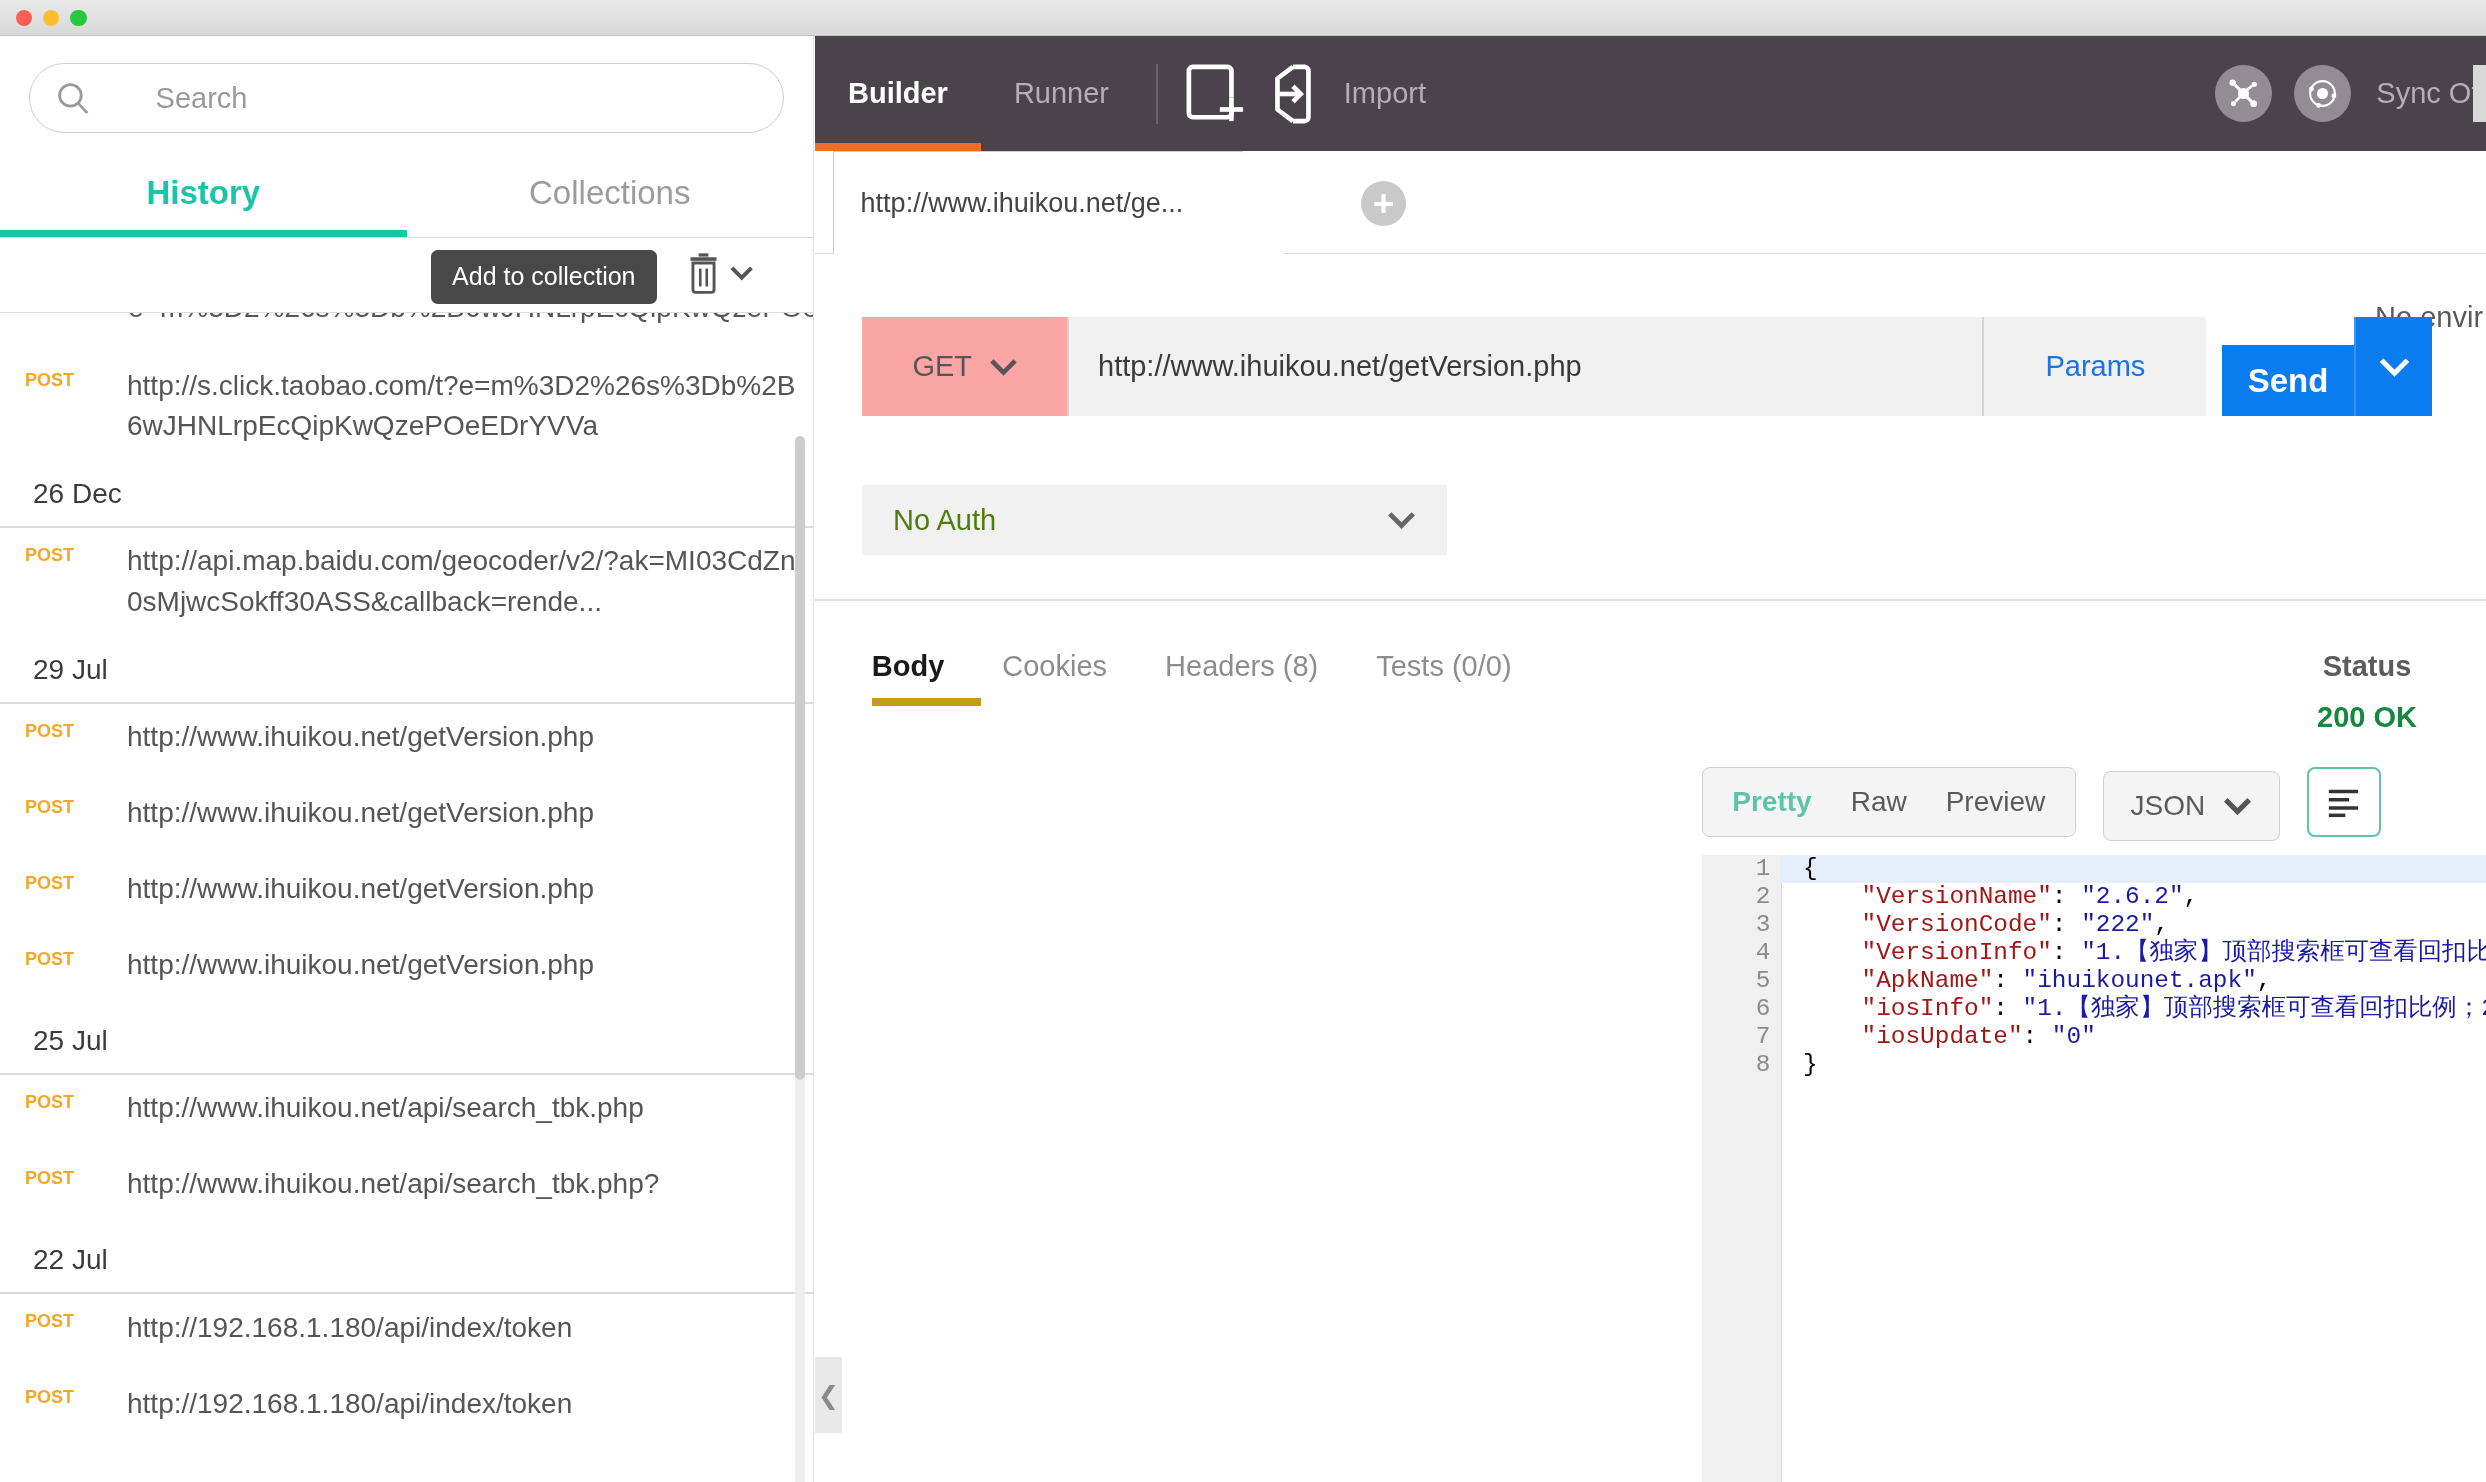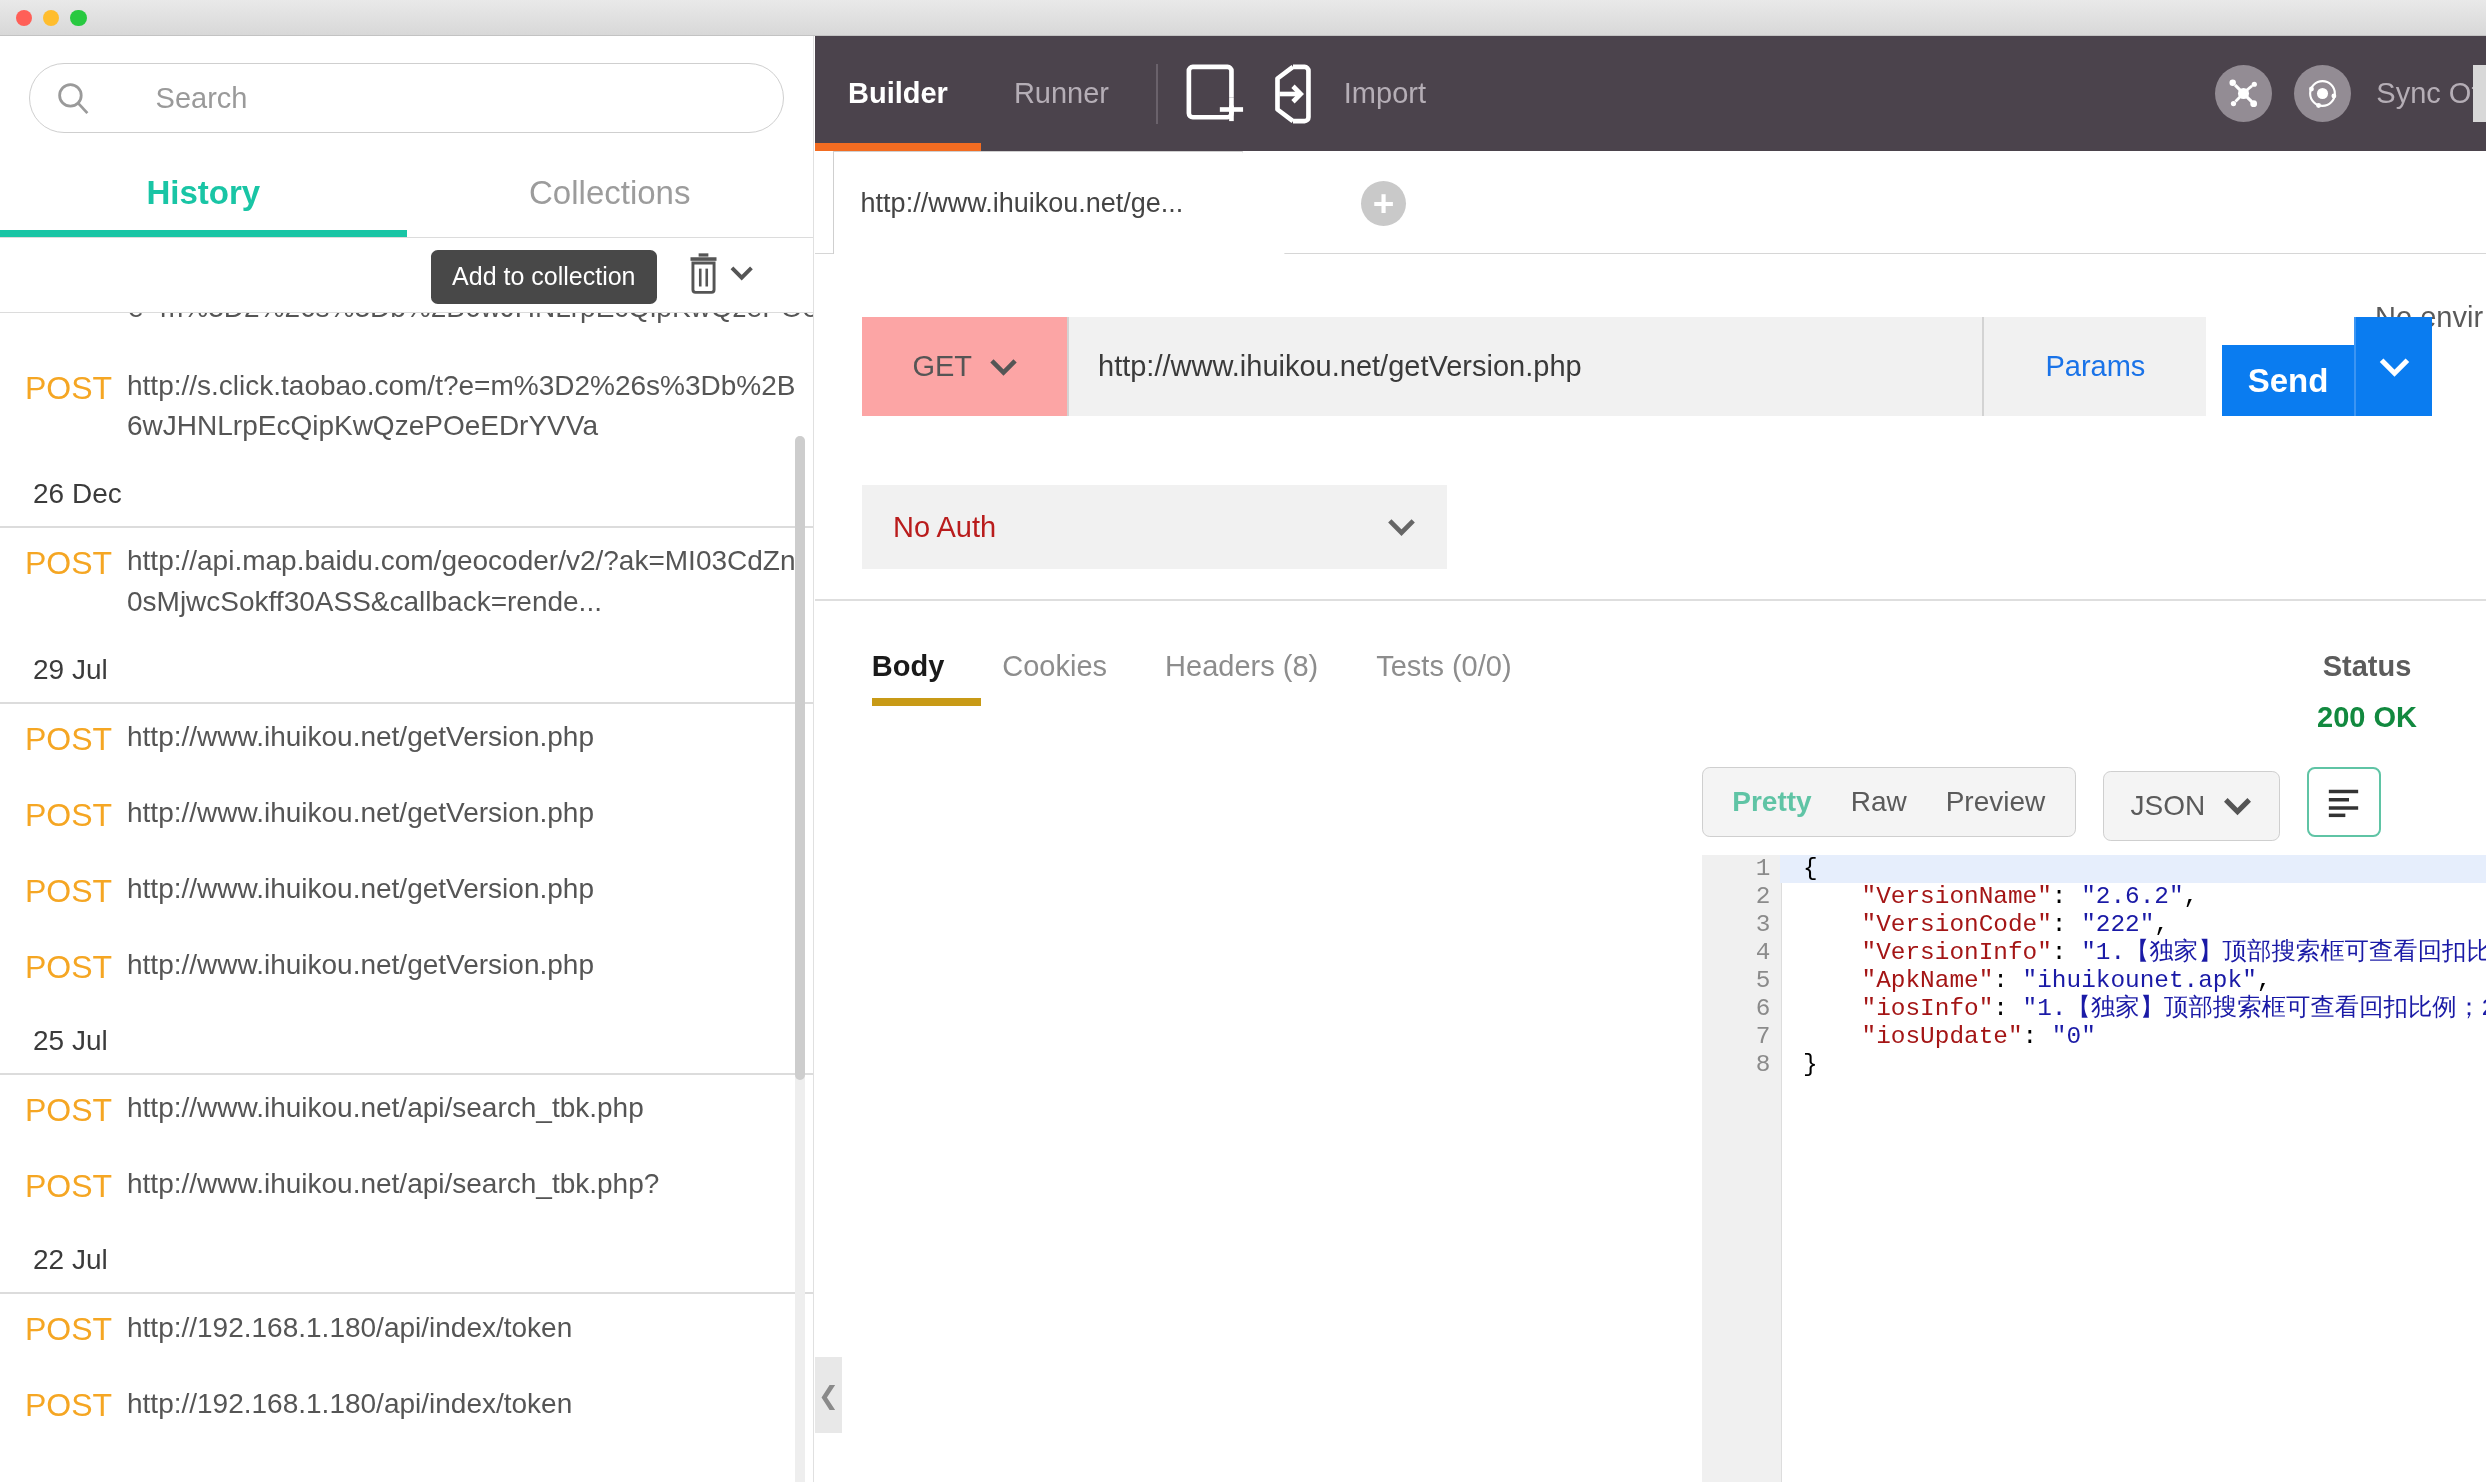"POST" .hist-method { font-size: 32px -> 18px; font-weight: normal -> bold }
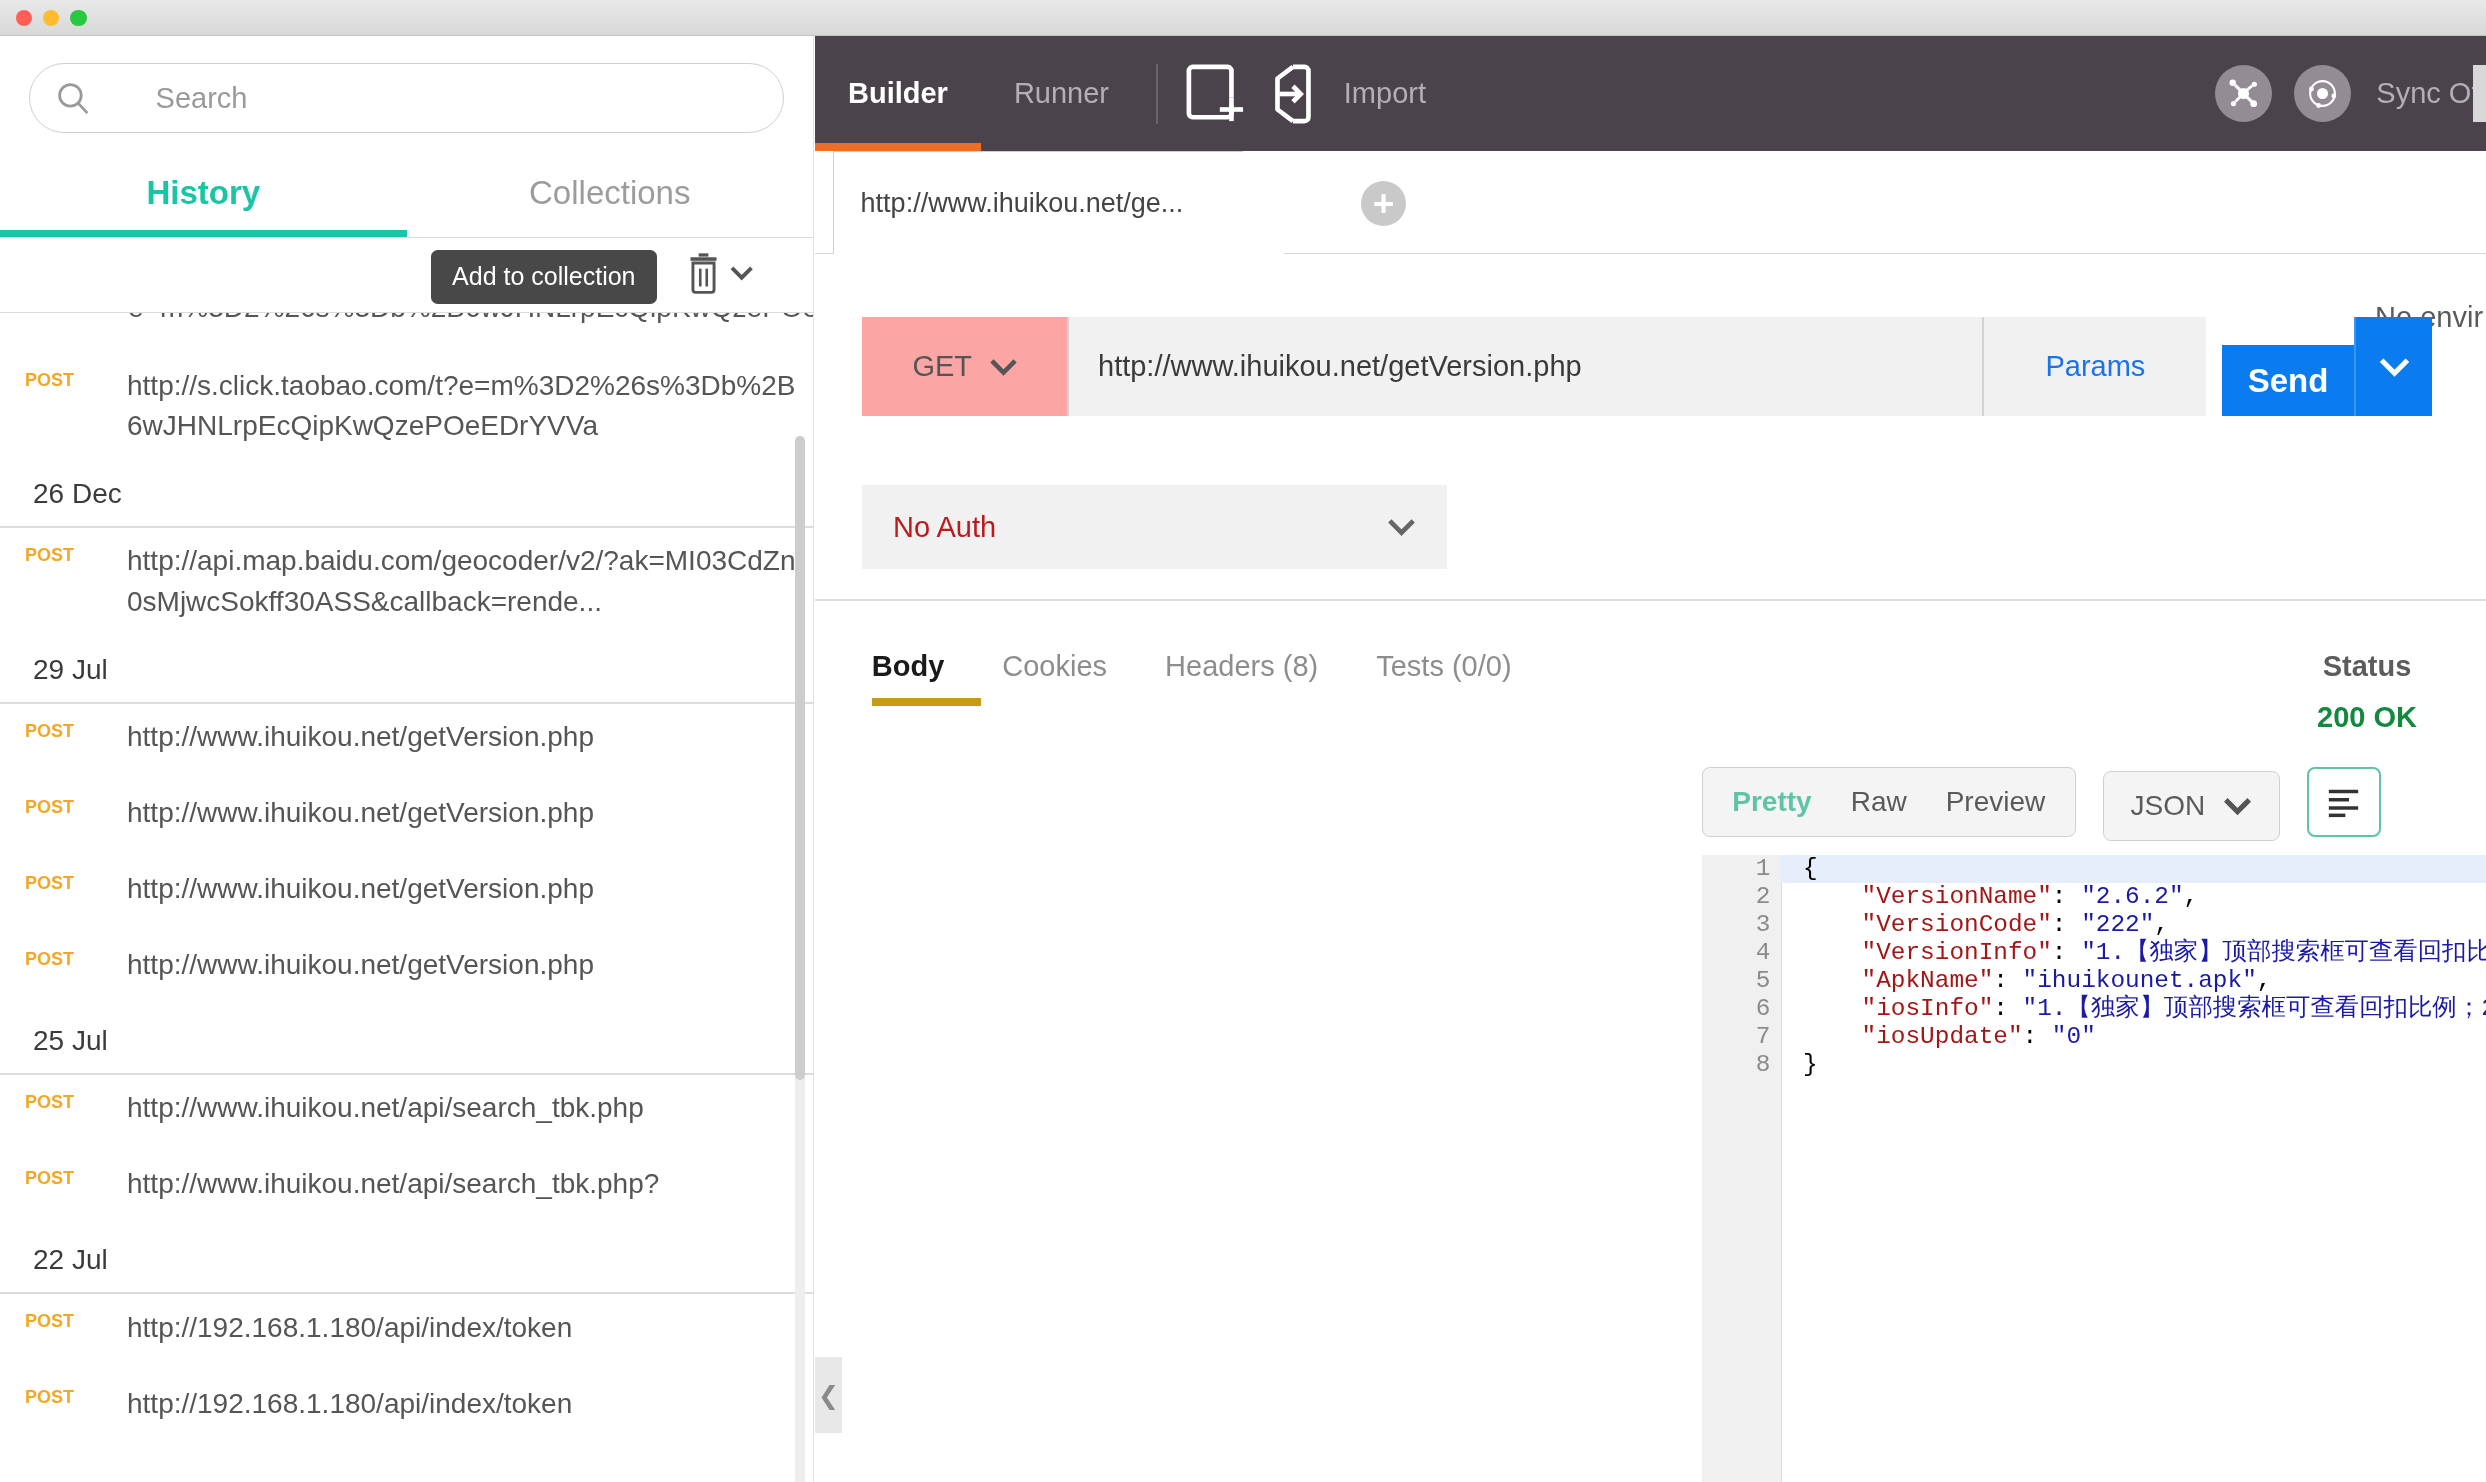"No Auth" .auth-select { color: #b91c1c -> #4d7c0f; height: 84px -> 70px }
